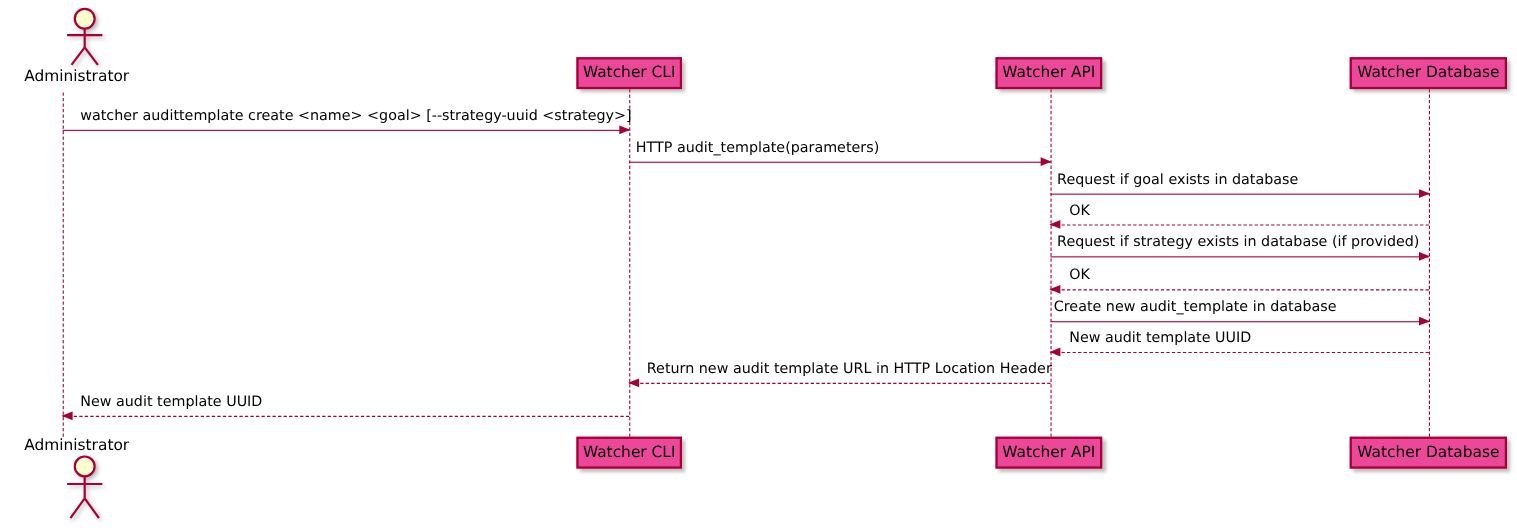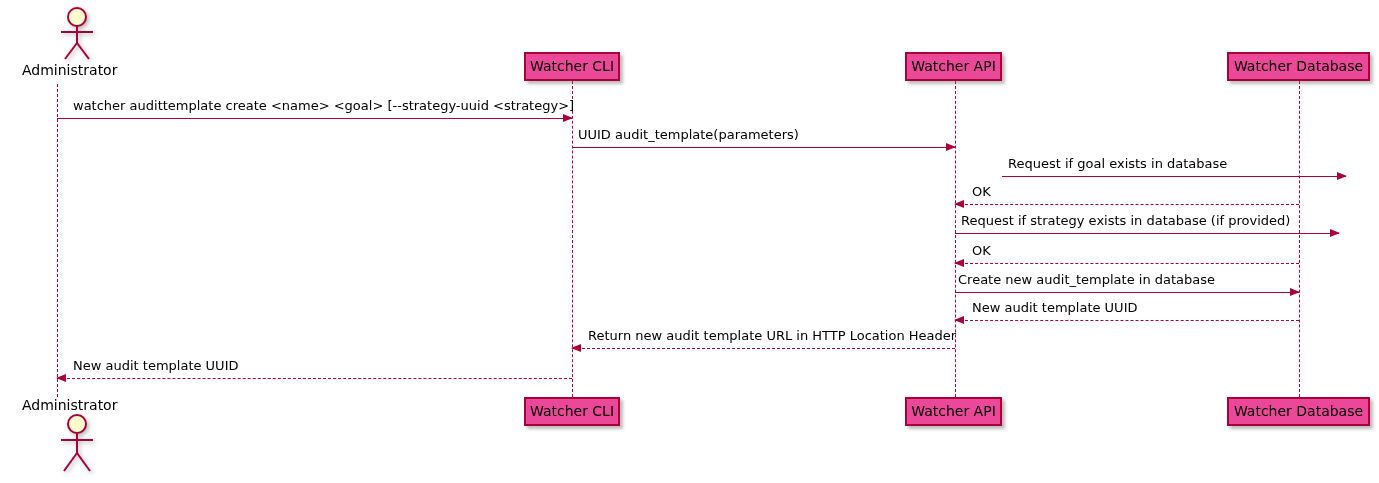"UUID audit_template(parameters)" div.label { text: UUID -> HTTP }
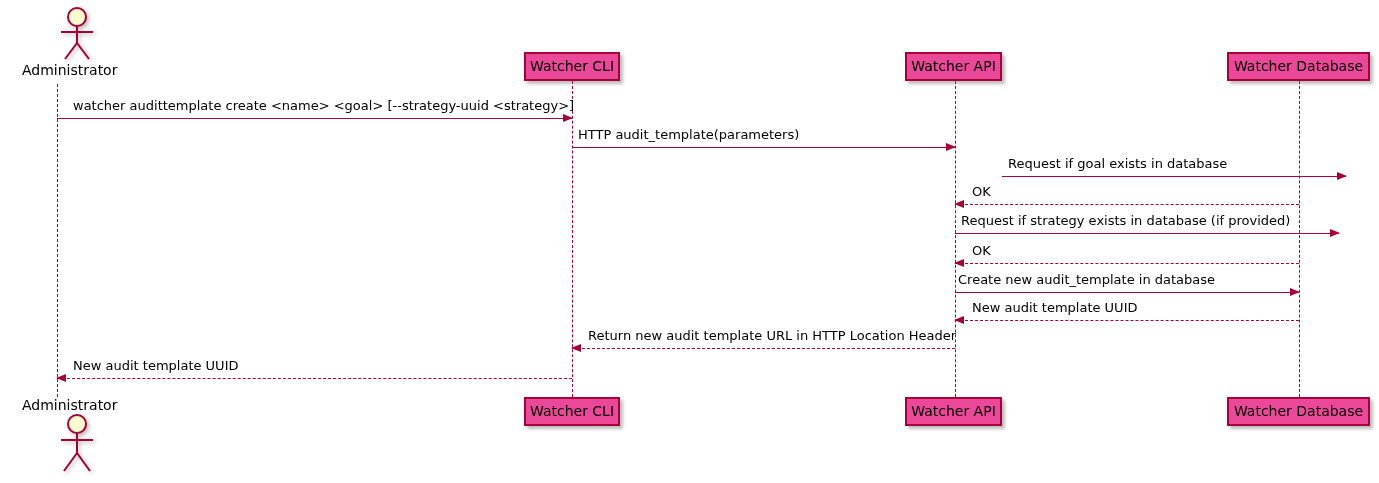"Request if goal exists in" div.msg { left: 1002px -> 955px }
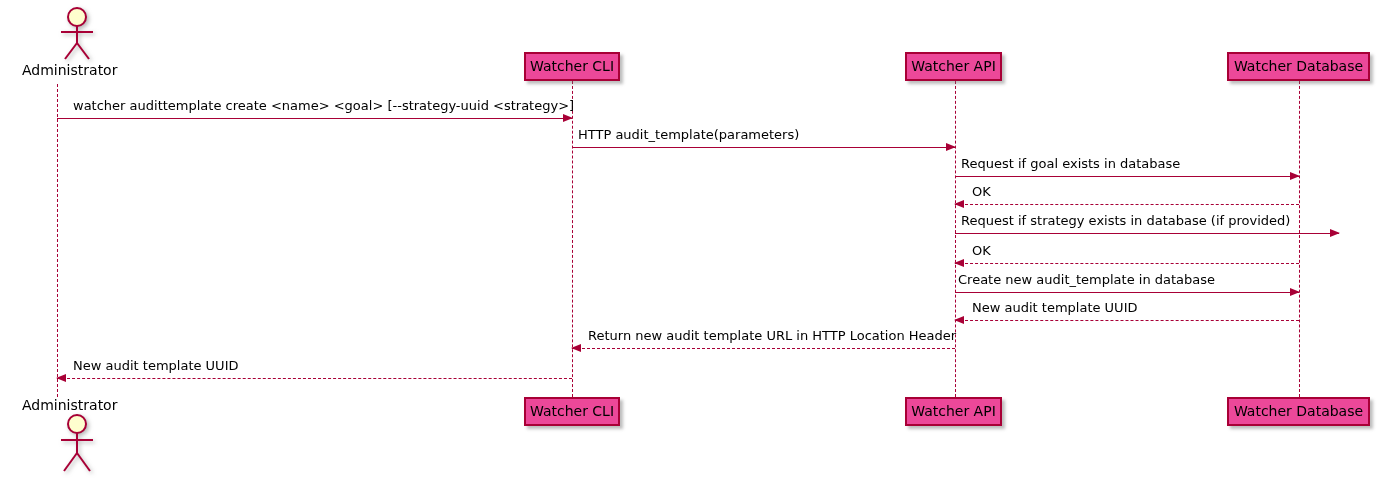"Request if strategy exists in" div.msg { padding-left: 40px -> none }
